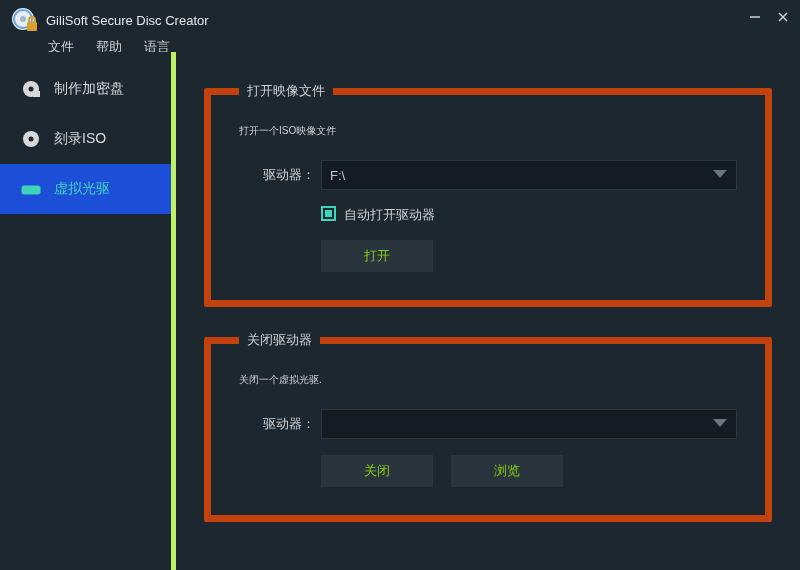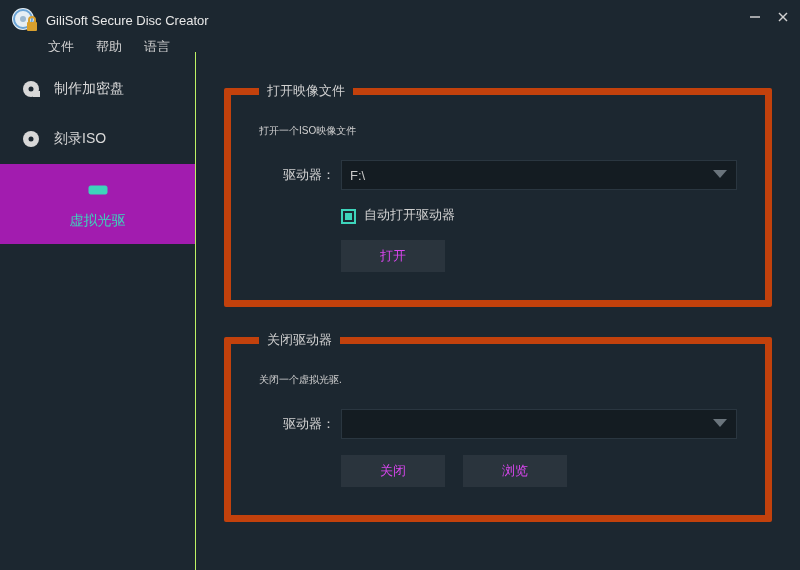"制作加密盘" .sidebar { border-right: 1px solid #bef264 -> 5px solid #bef264; width: 196px -> 176px }
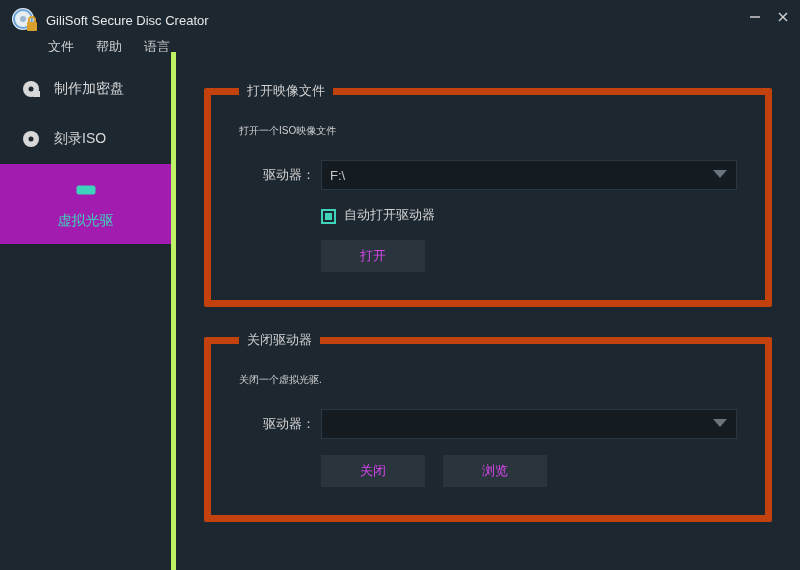"虚拟光驱" .sidebar-item.active { background: #a21caf -> #1d4ed8; flex-direction: column -> none }
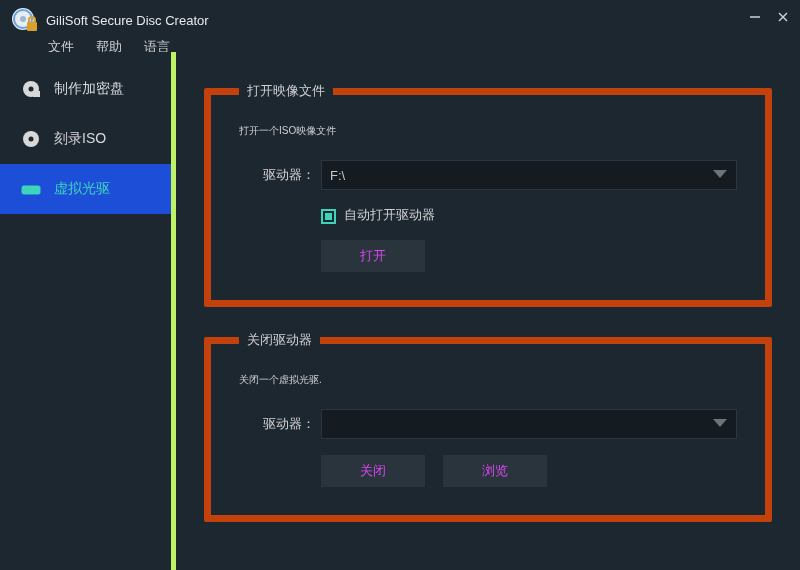"自动打开驱动器" .checkbox-row { align-items: flex-end -> flex-start }
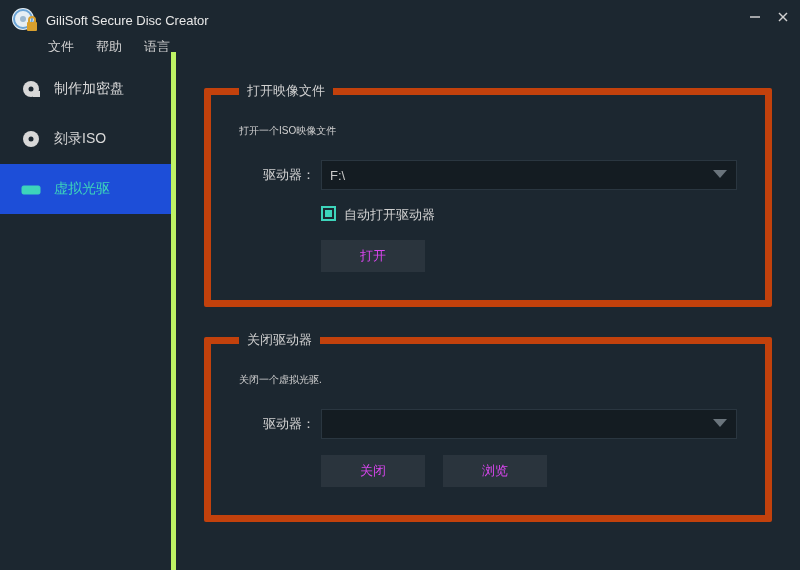"打开" .action-btn { color: #d946ef -> #84cc16; width: 104px -> 112px }
